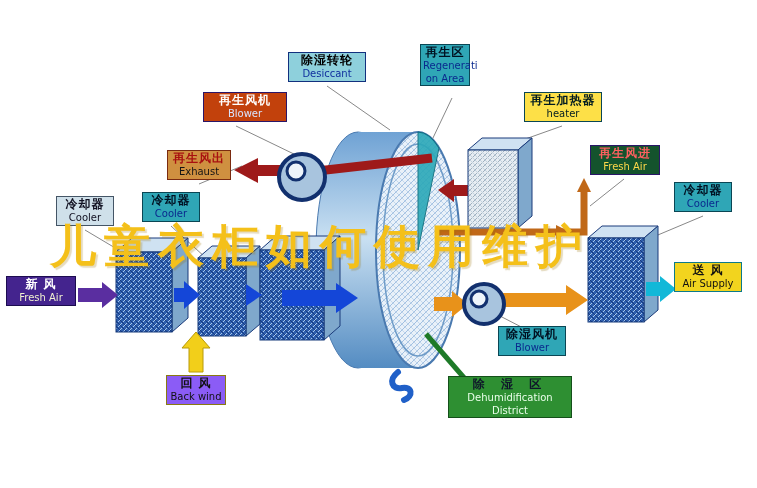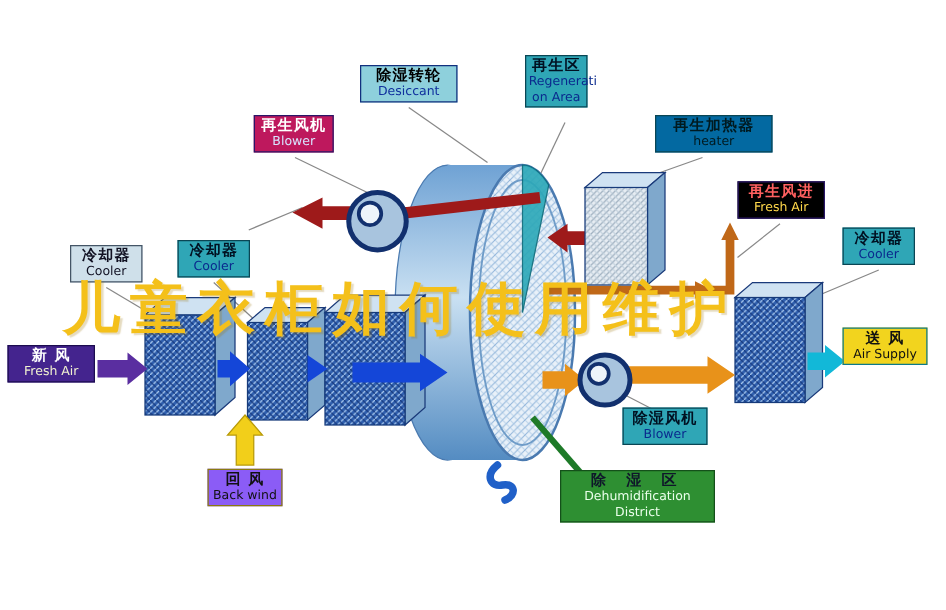"再生风机" div.lbl { background: #be185d -> #c2410c; width: 64px -> 84px }
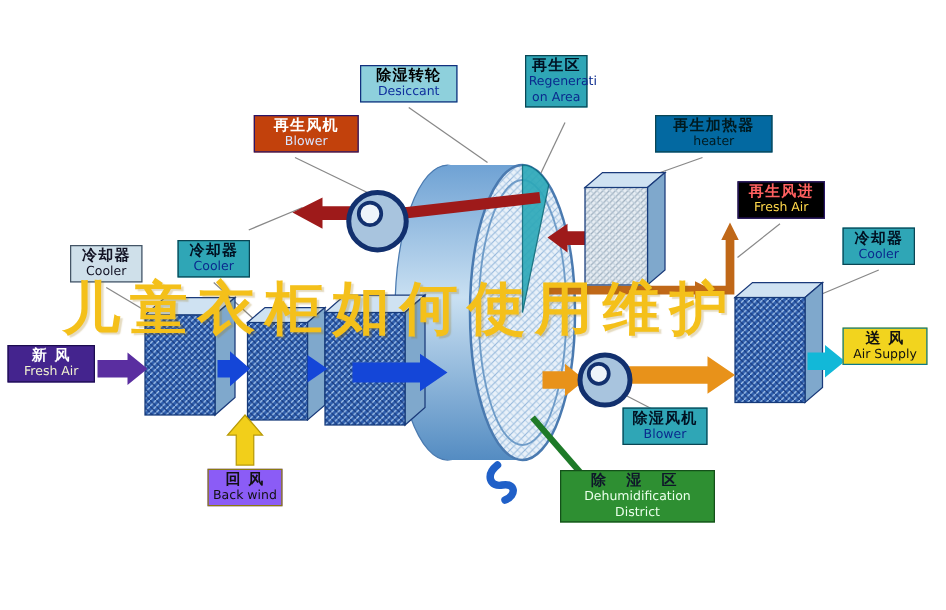"再生加热器" div.lbl { background: #0369a1 -> #fde047; width: 94px -> 78px }
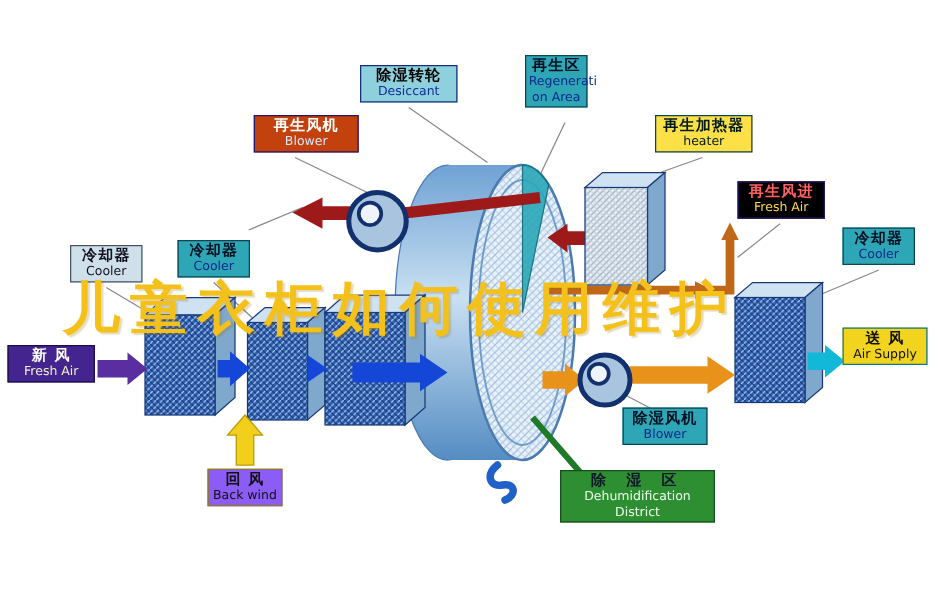"再生风出" div.lbl { html: none -> <div> <div>再生风出</div> <div>Exhaust</div> </div> }
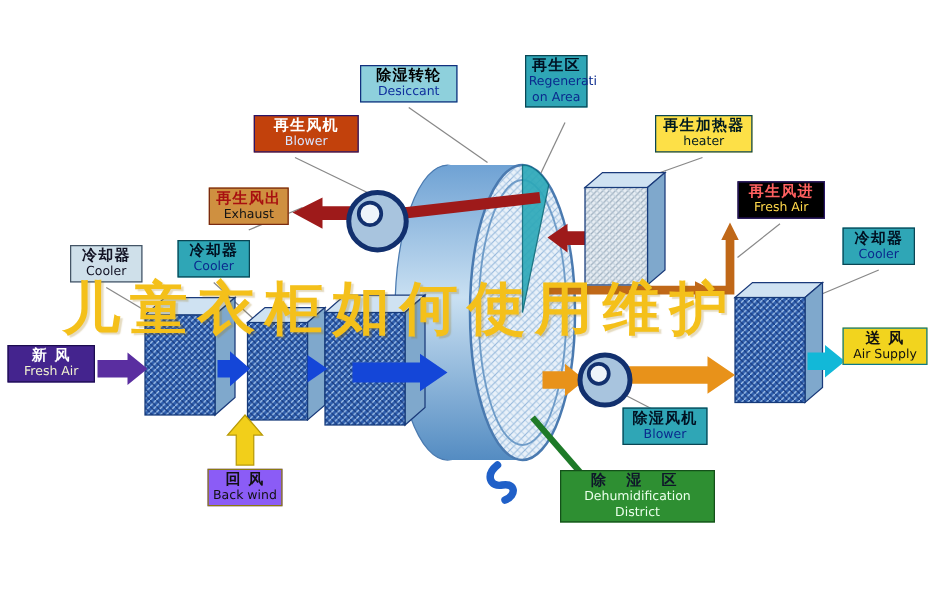"再生风进" div.lbl { background: #000000 -> #14532d }
